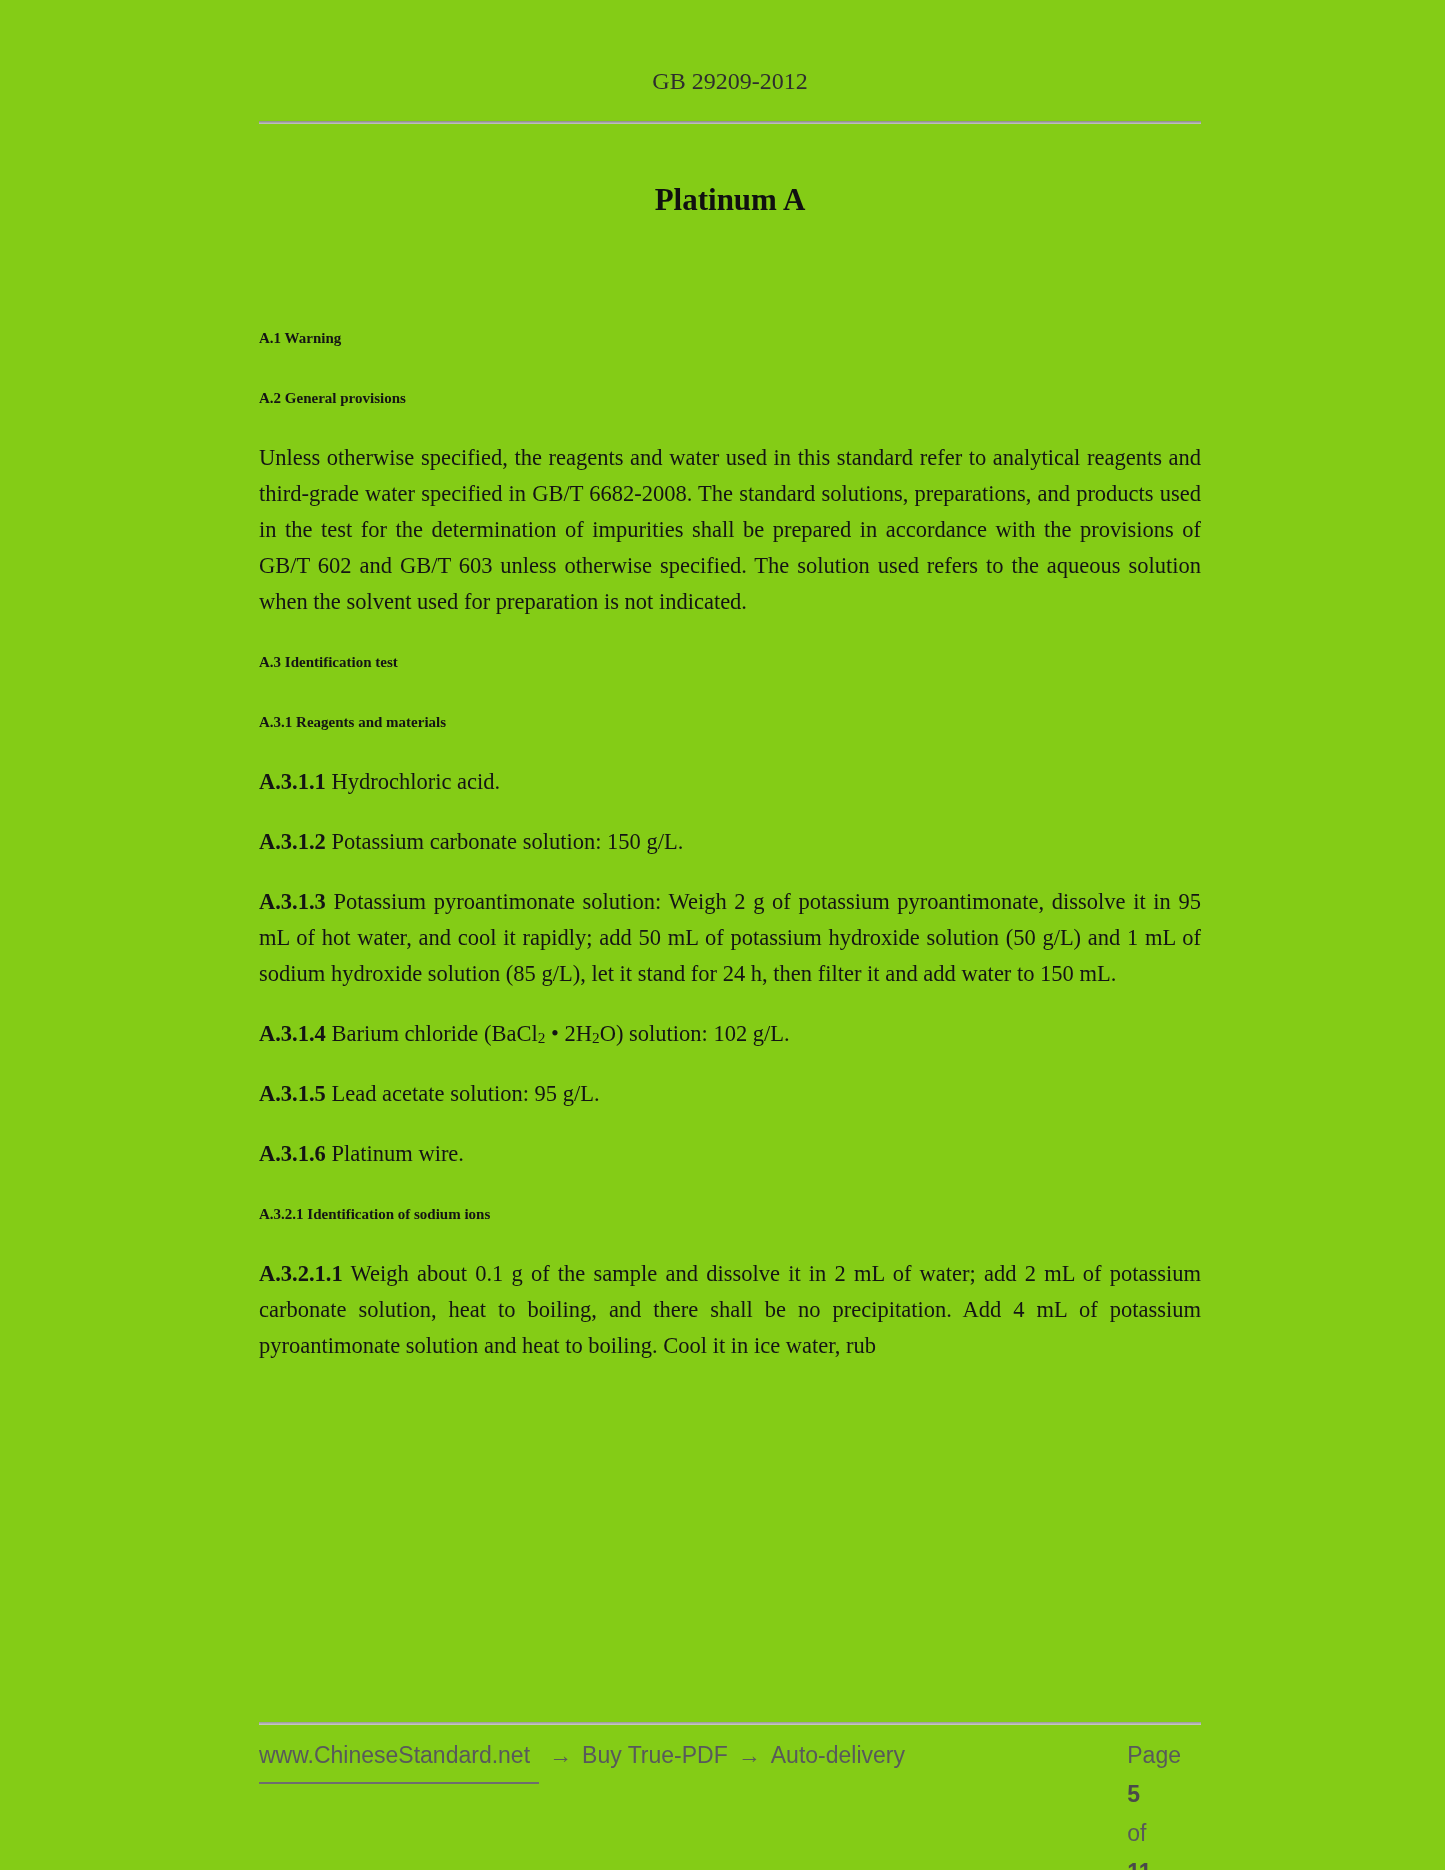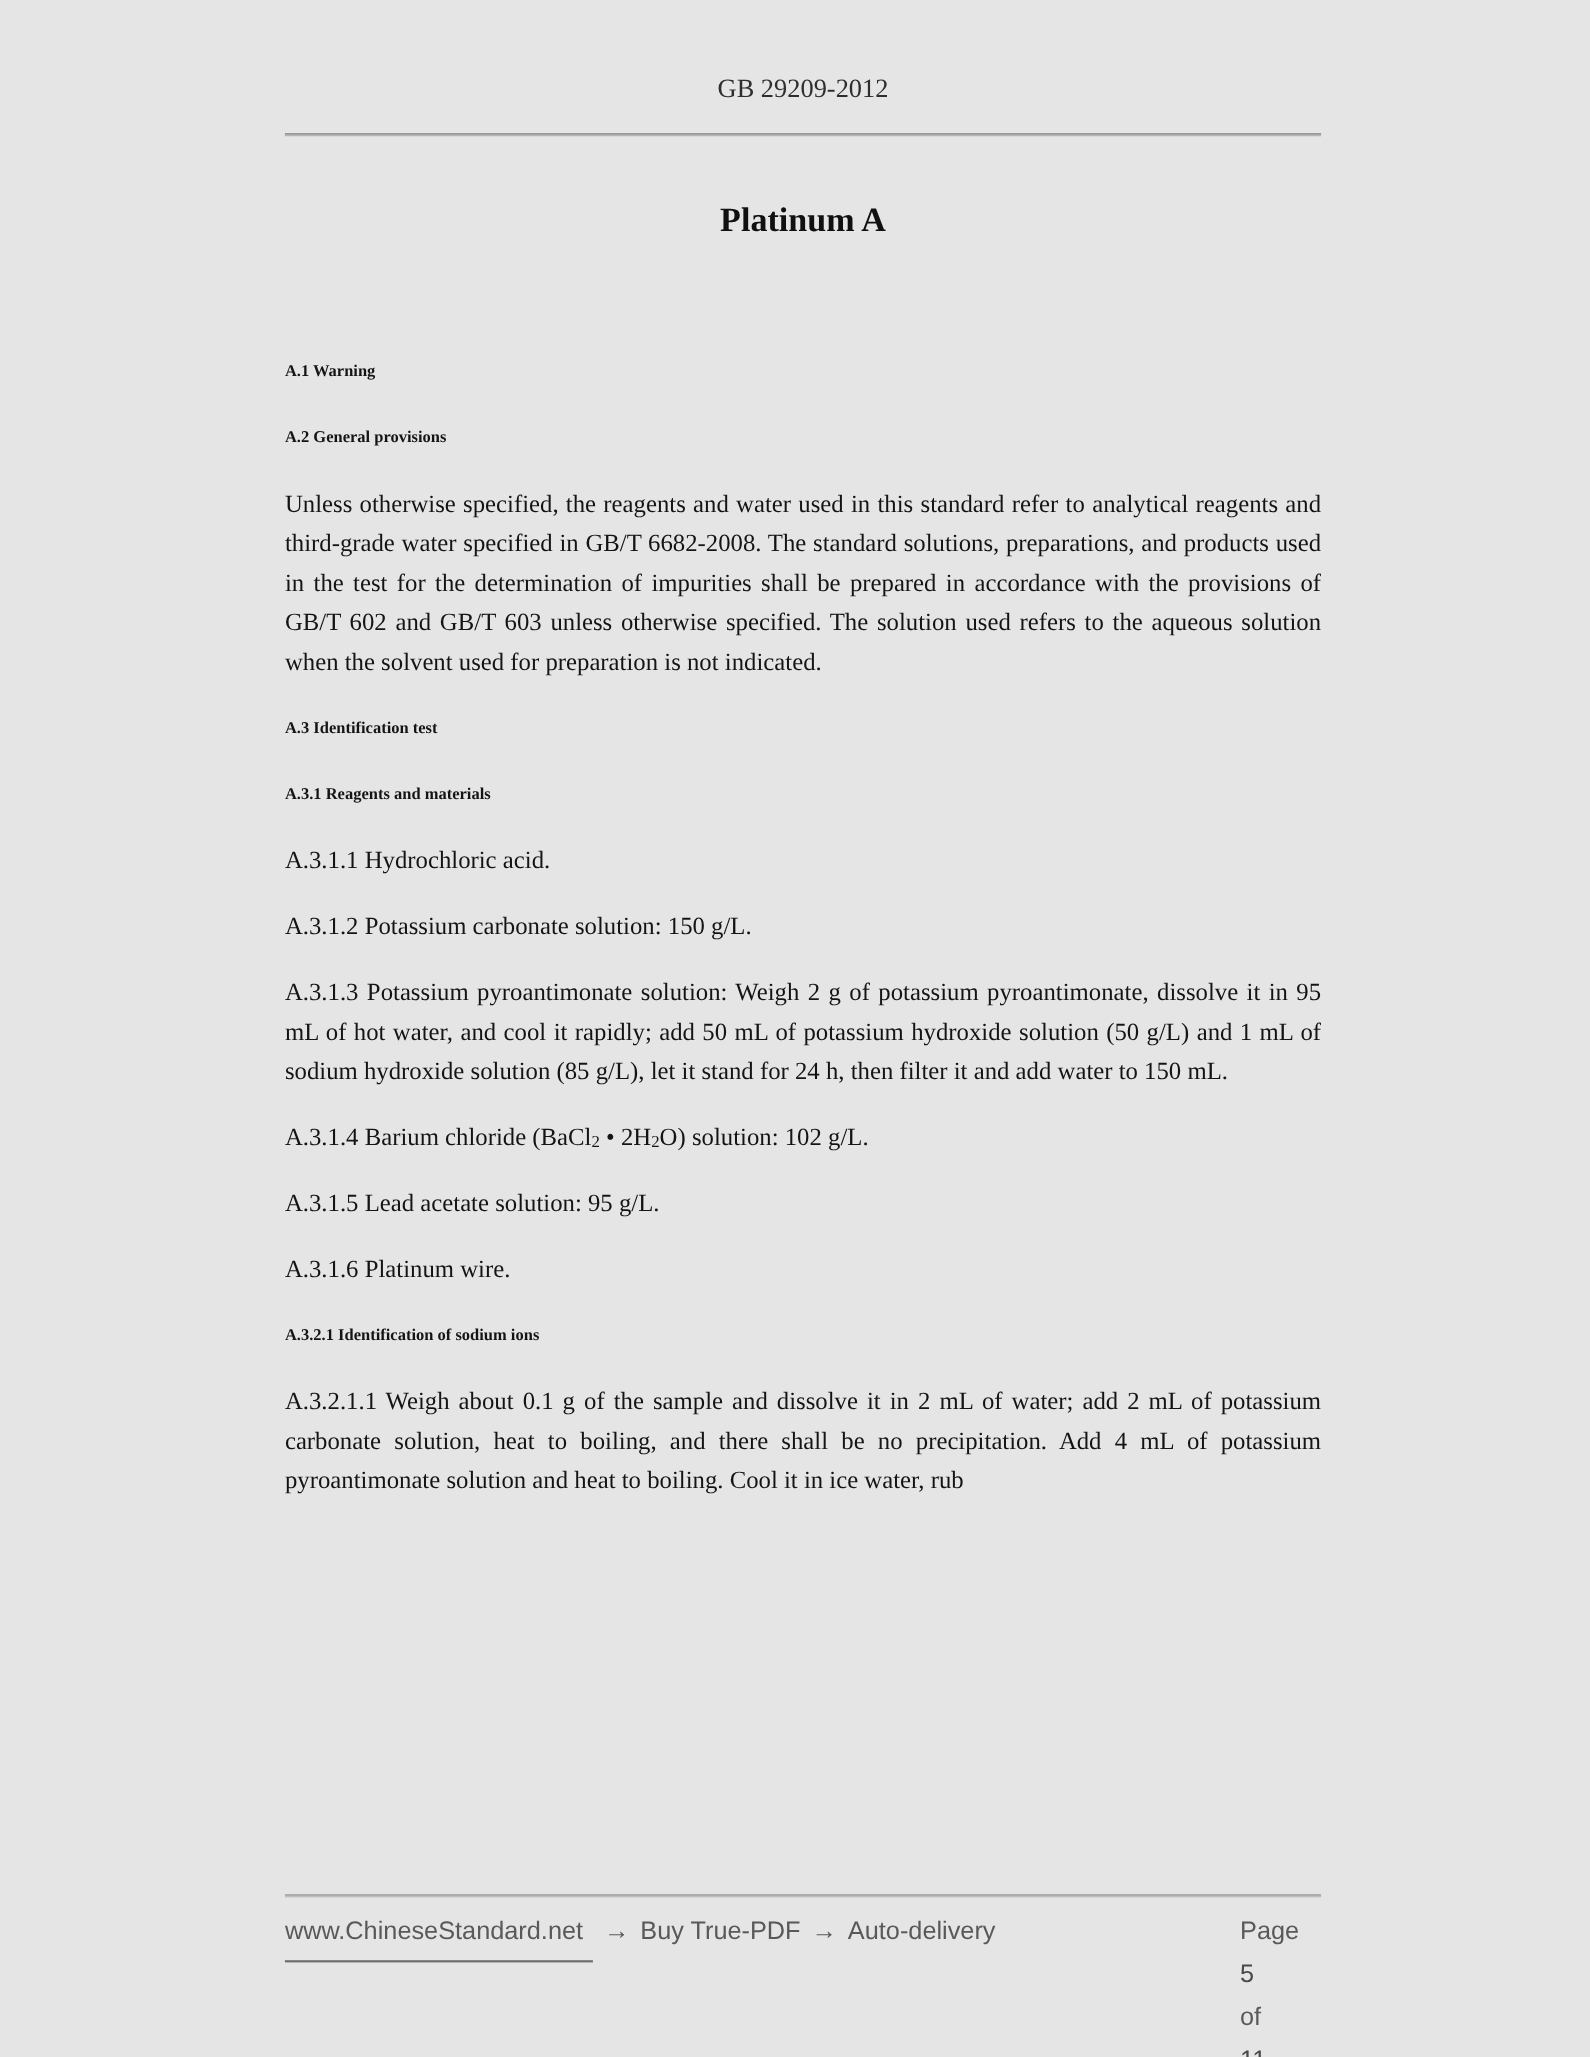"GB 29209-2012" .page { background: #e5e5e5 -> #84cc16 }
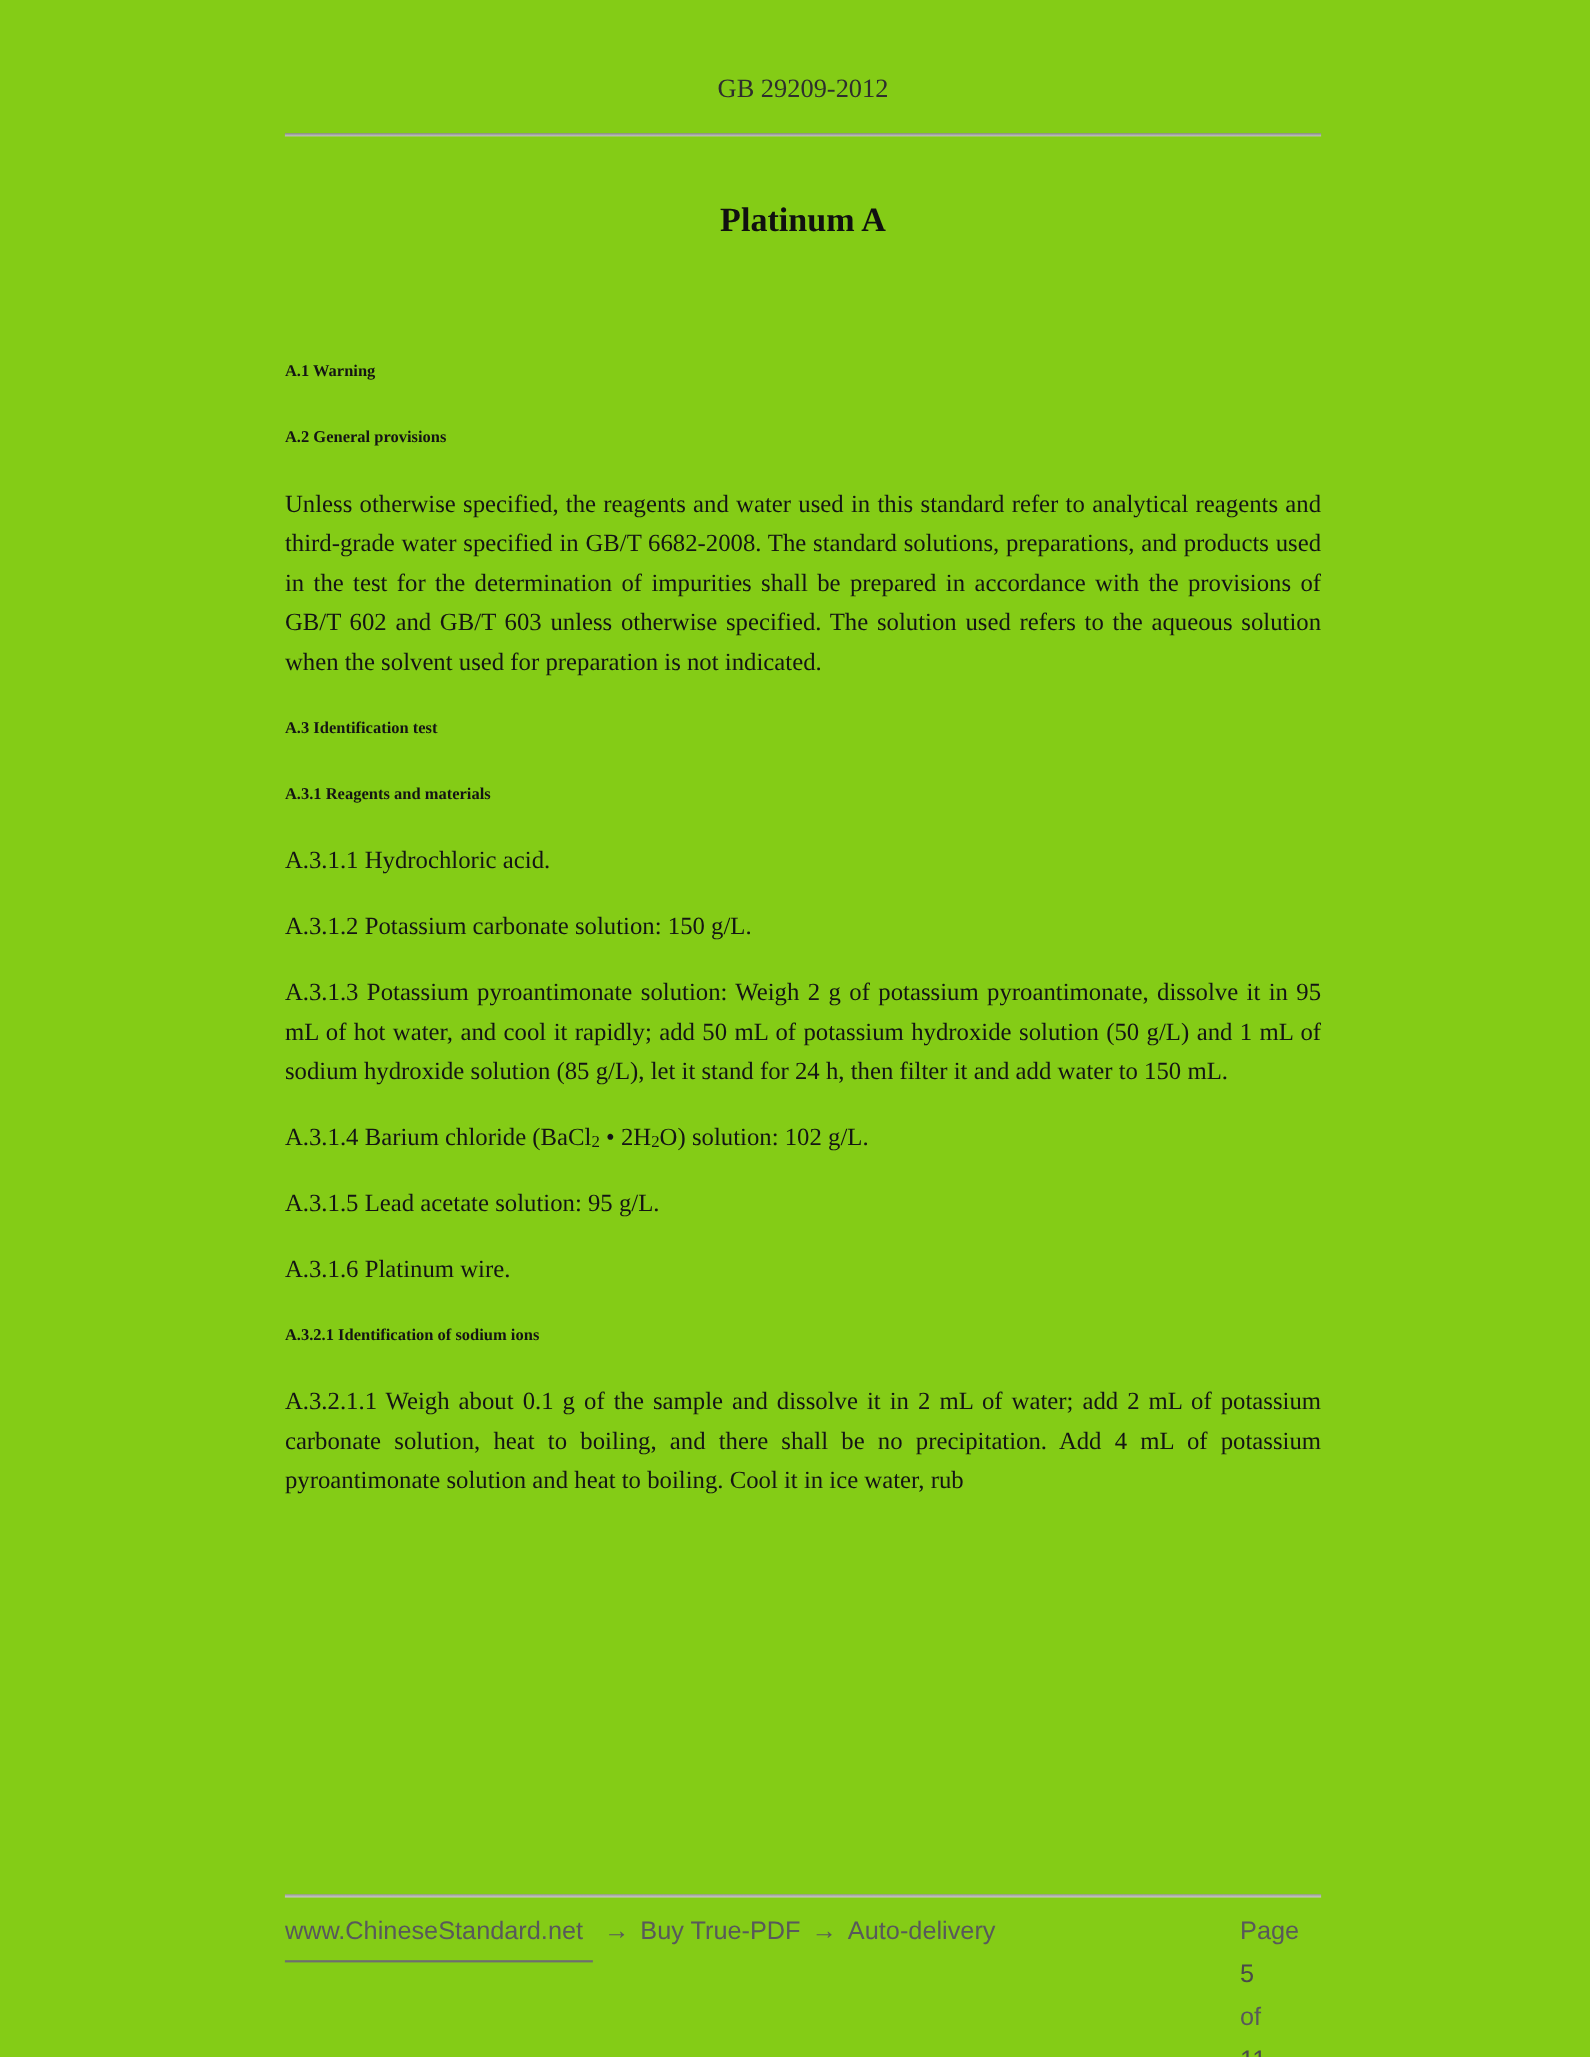"A.3.1.1" .b { font-weight: normal -> bold }
